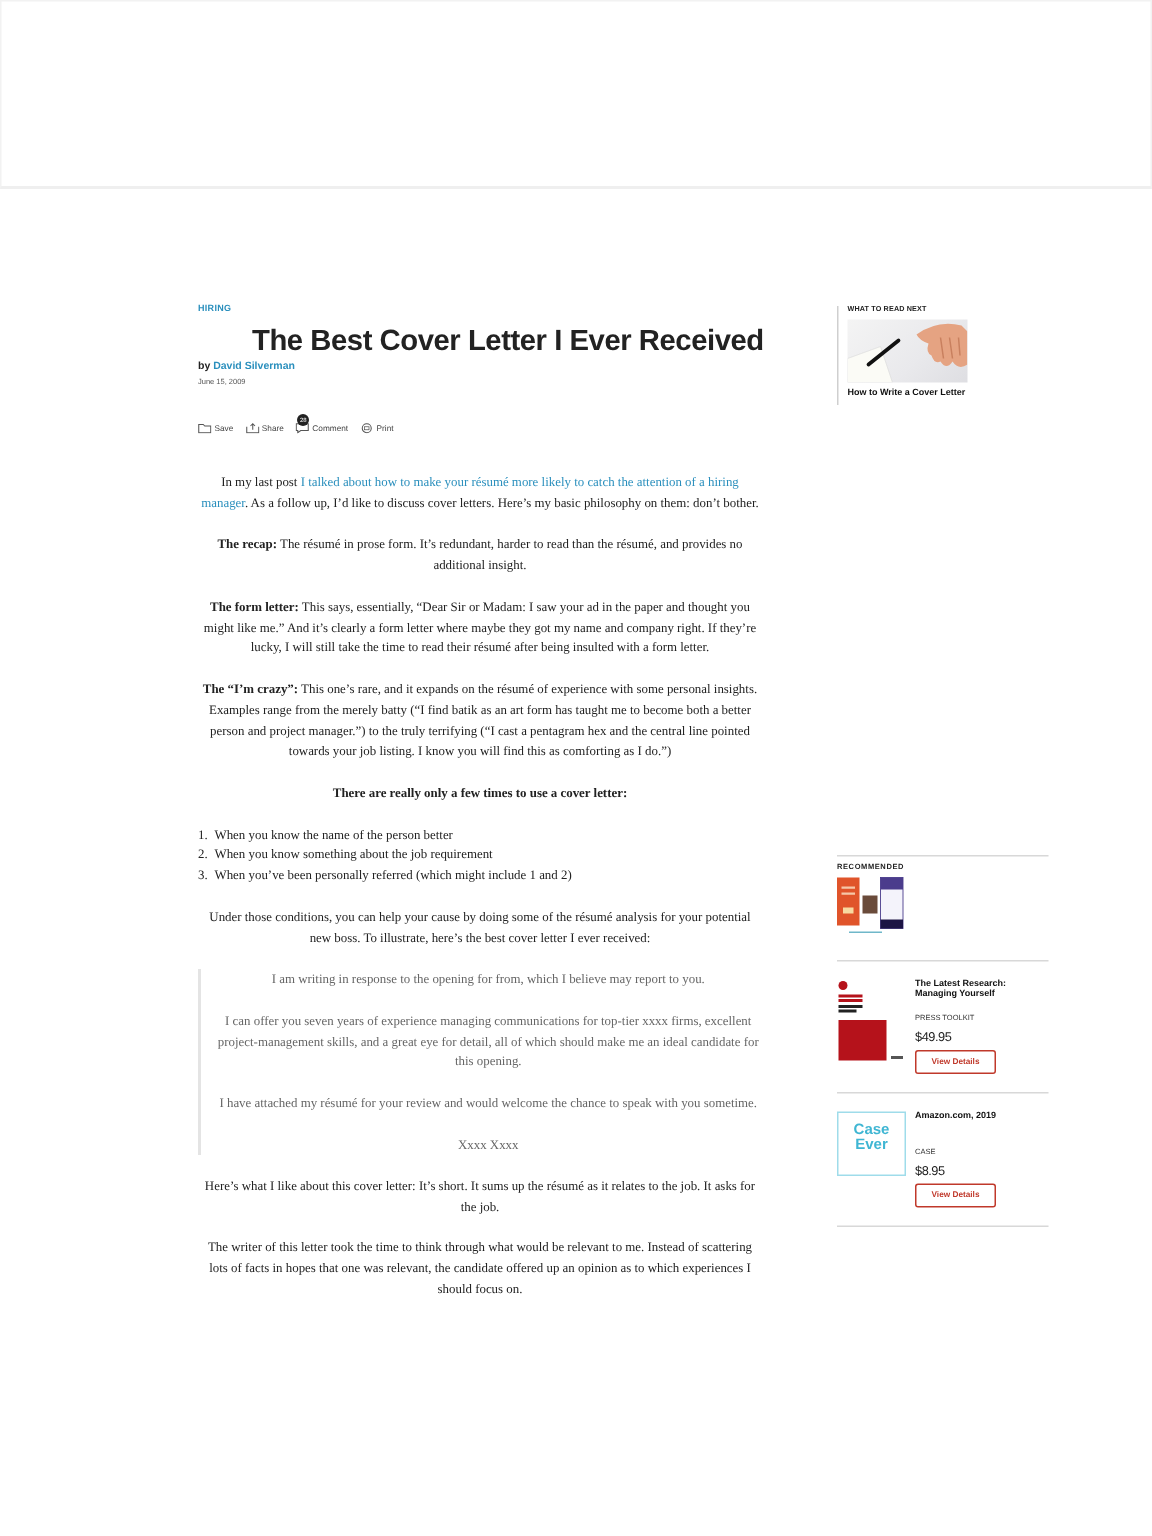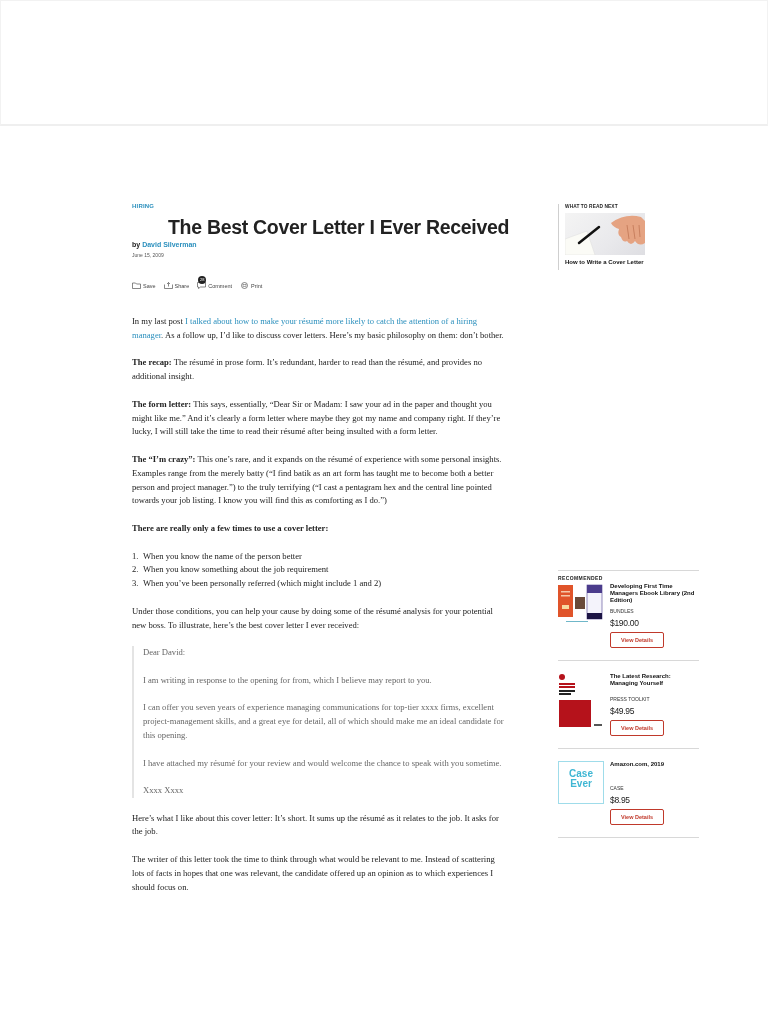"In my last post I" .body-text { text-align: none -> center }
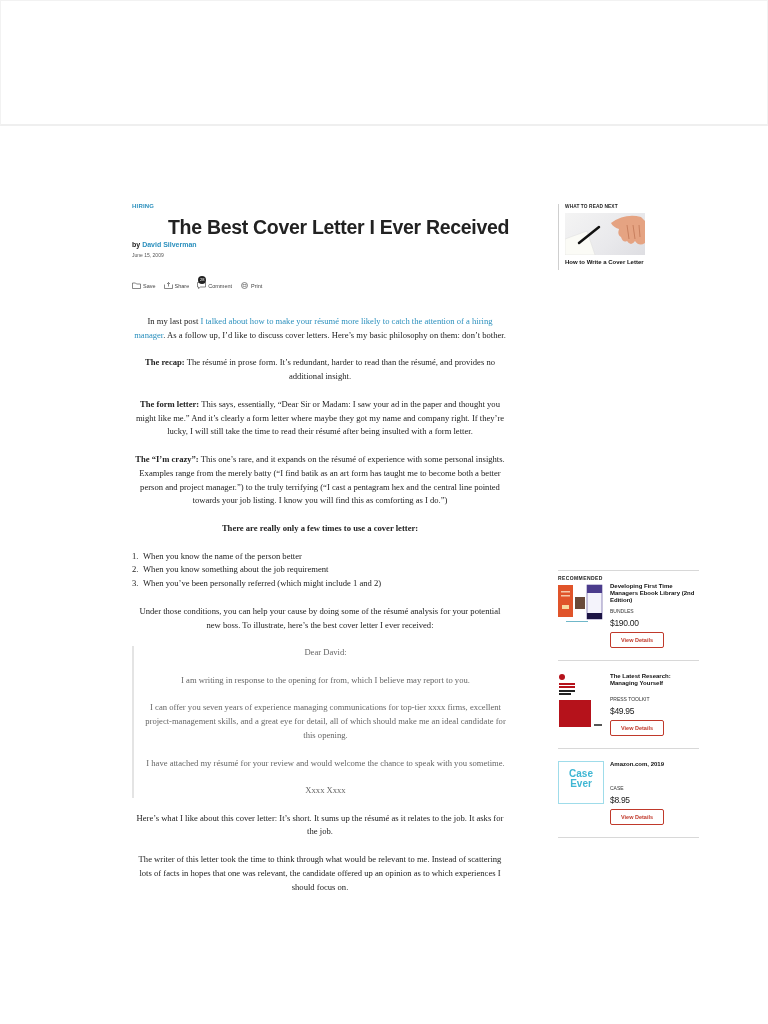"$190.00" div.rec-info { html: <div> <div>Developing First Time Managers Ebook Library (2nd Edition)</div> <div>BUNDLES</div> <div>$190.00</div> <div>View Details</div> </div> -> none }
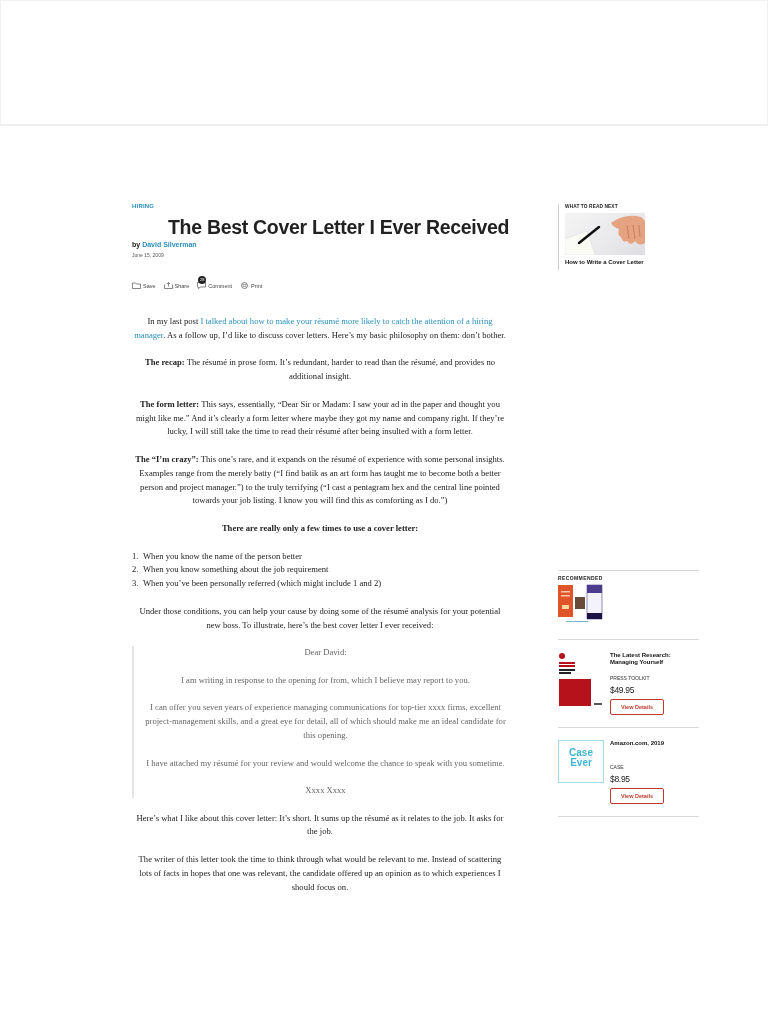"Dear David:" p { html: <p>Dear David:</p> -> none }
